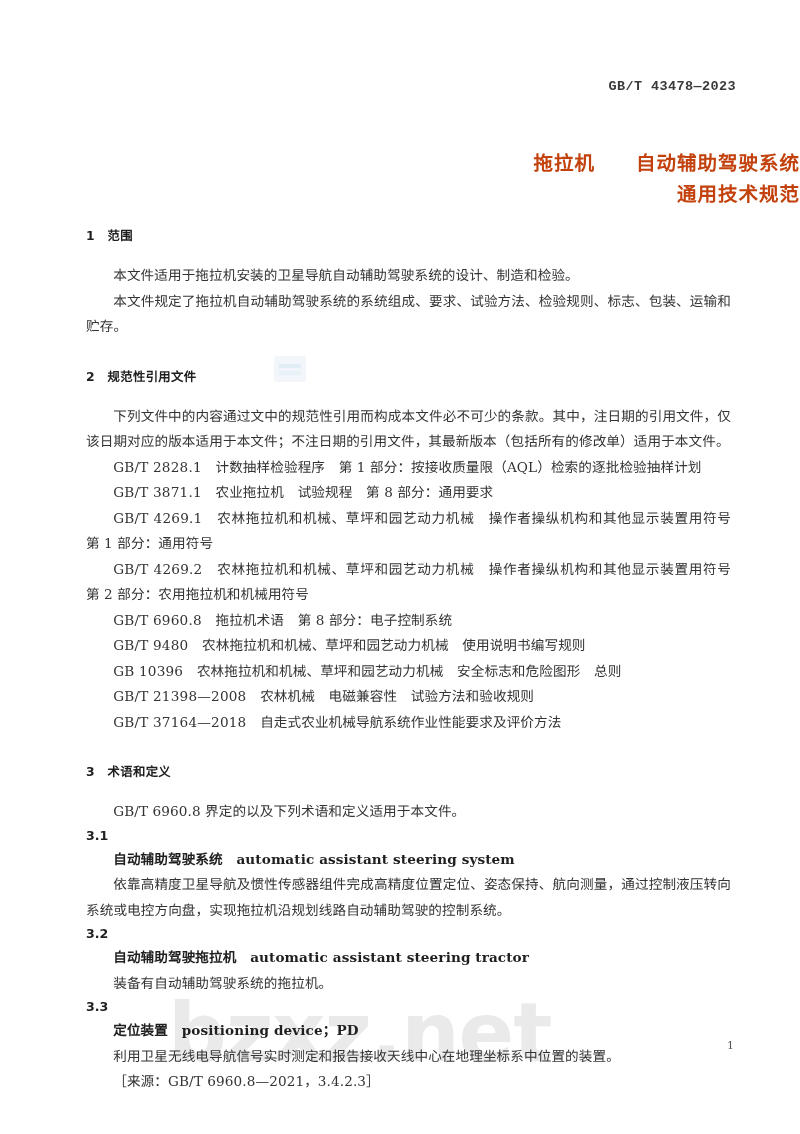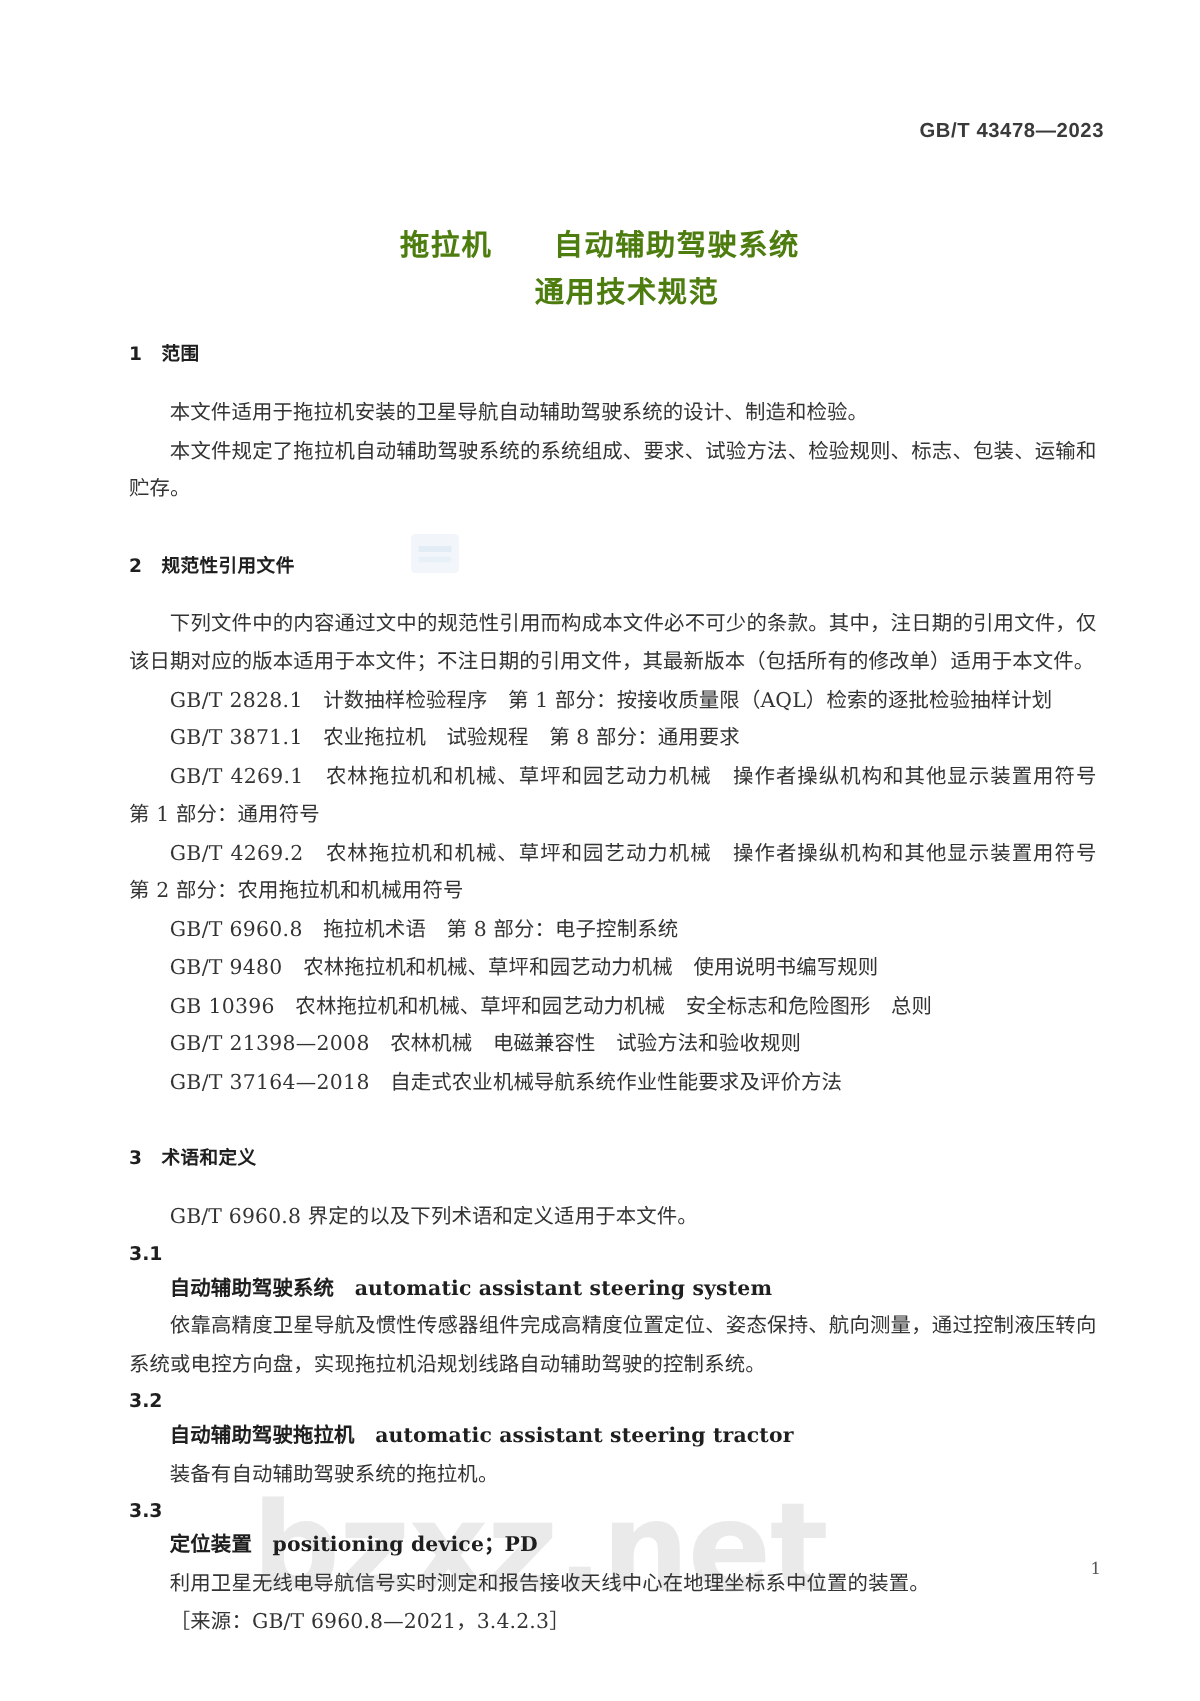"GB/T 43478—2023" .std-header { font-family: Liberation Sans, sans-serif -> Liberation Mono, monospace }
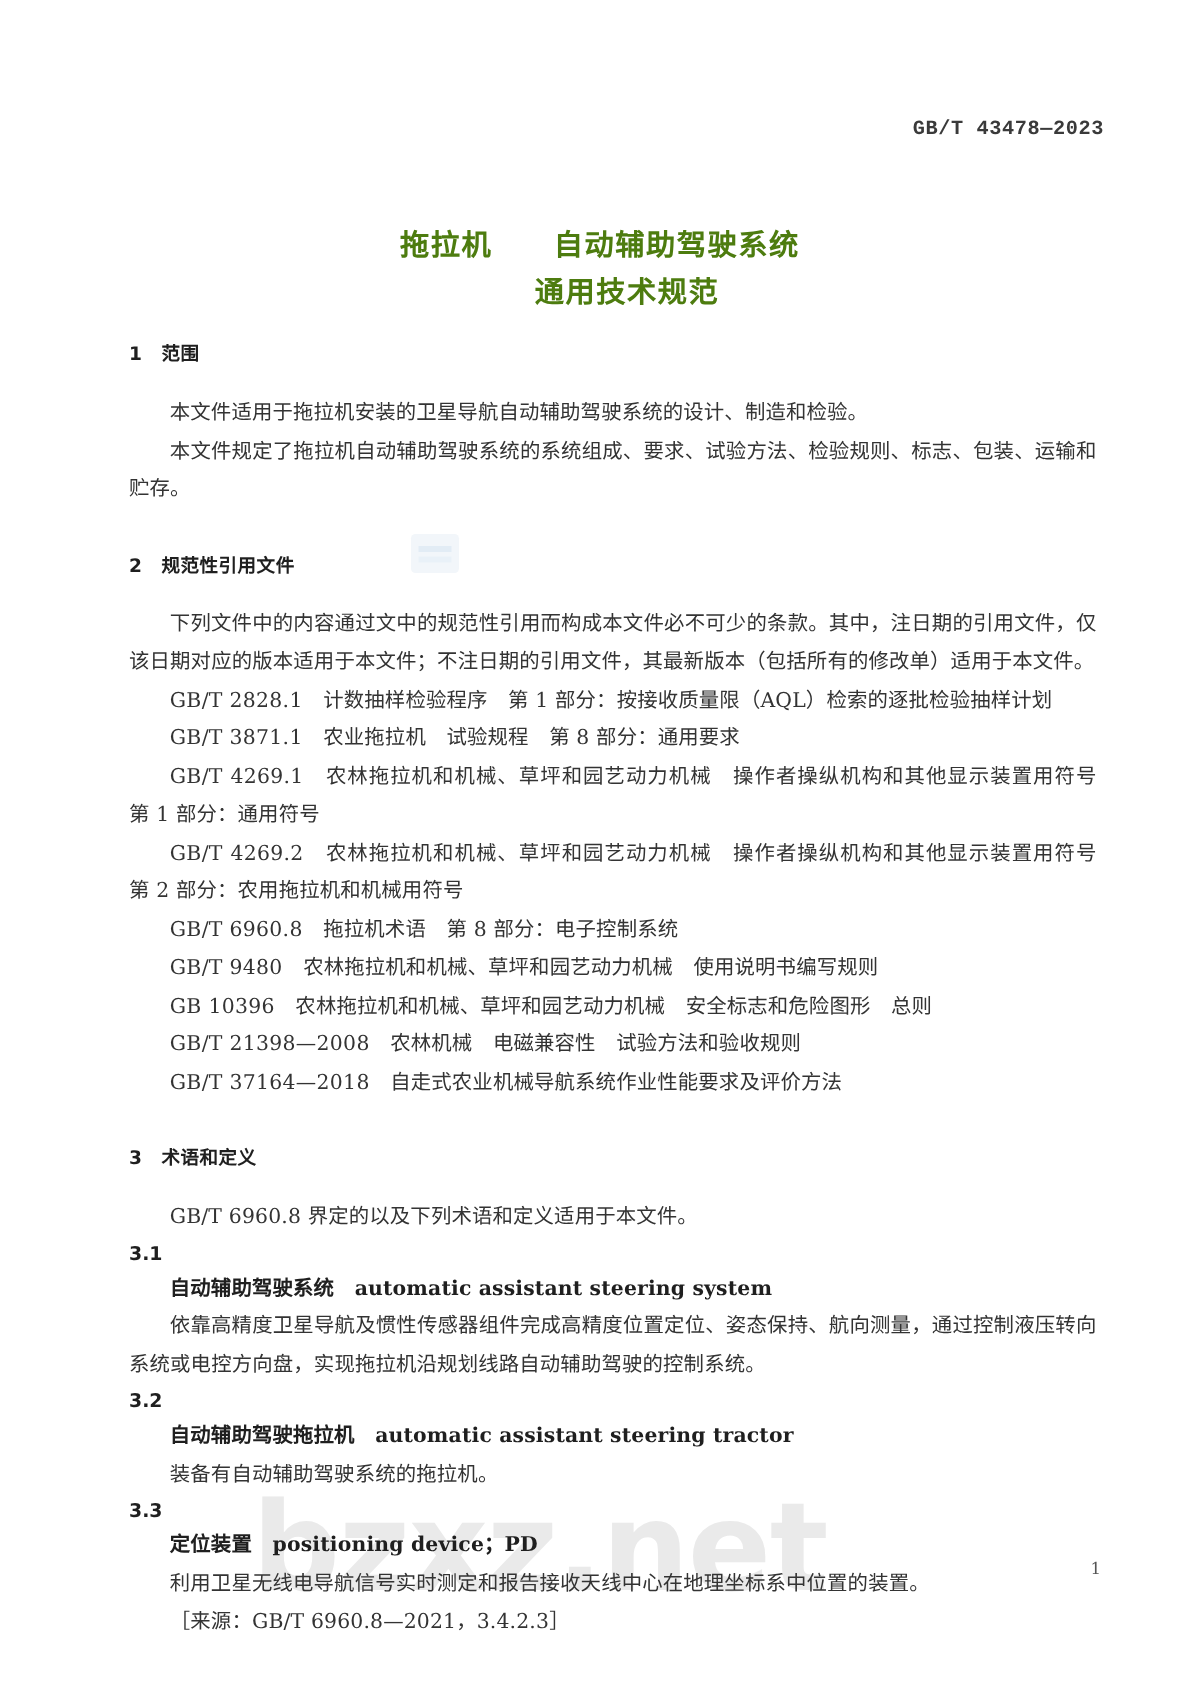"拖拉机 自动辅助驾驶系统" .doc-title { color: #4d7c0f -> #c2410c; text-align: center -> right }
